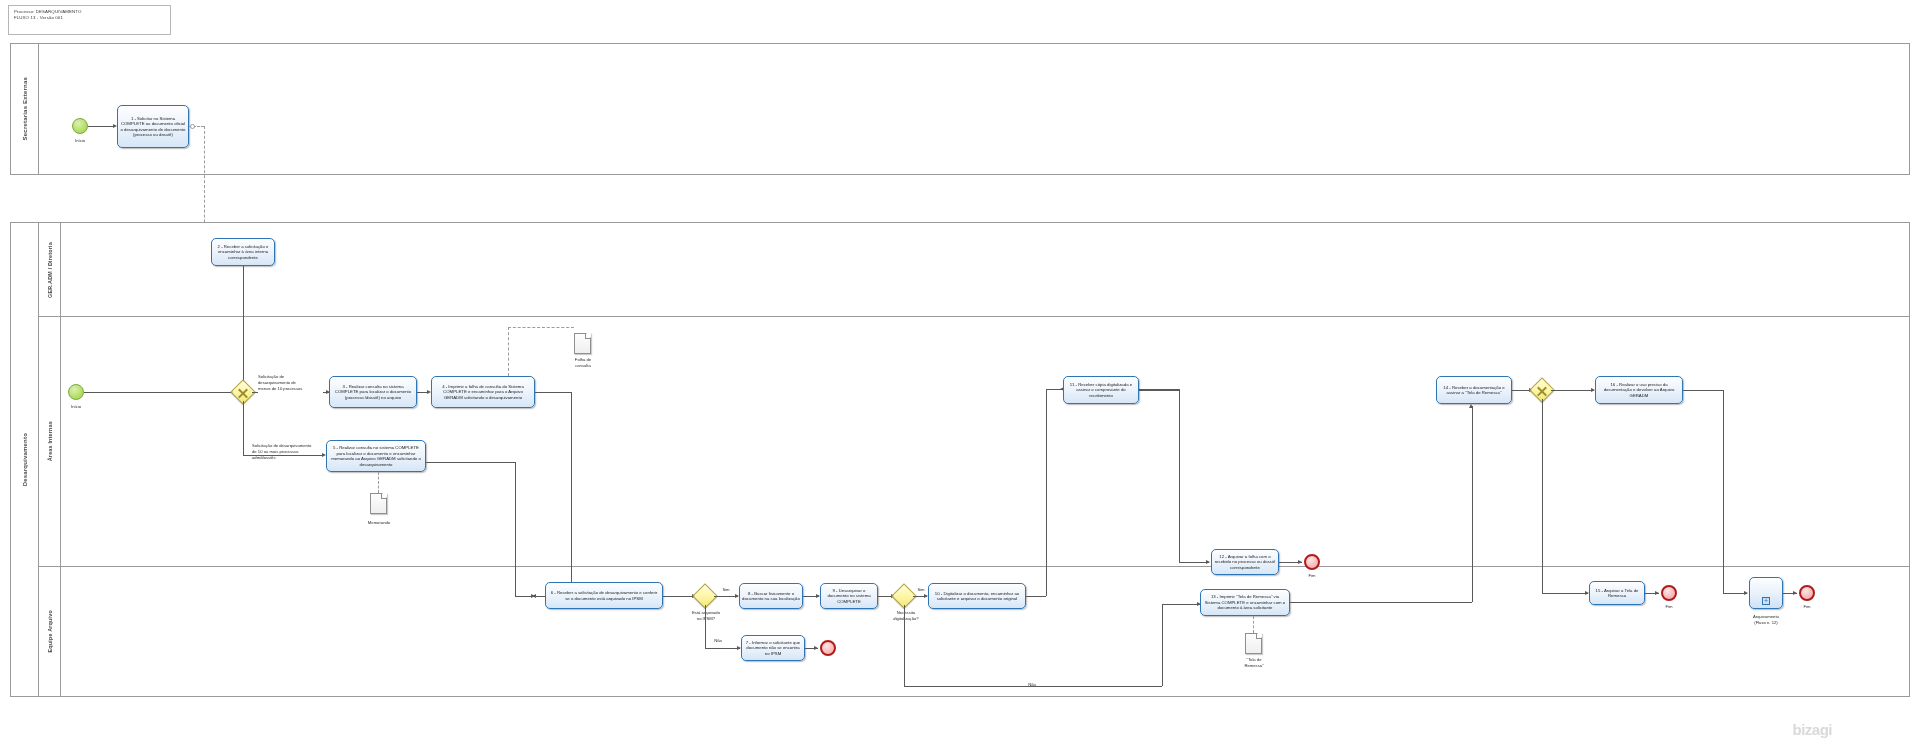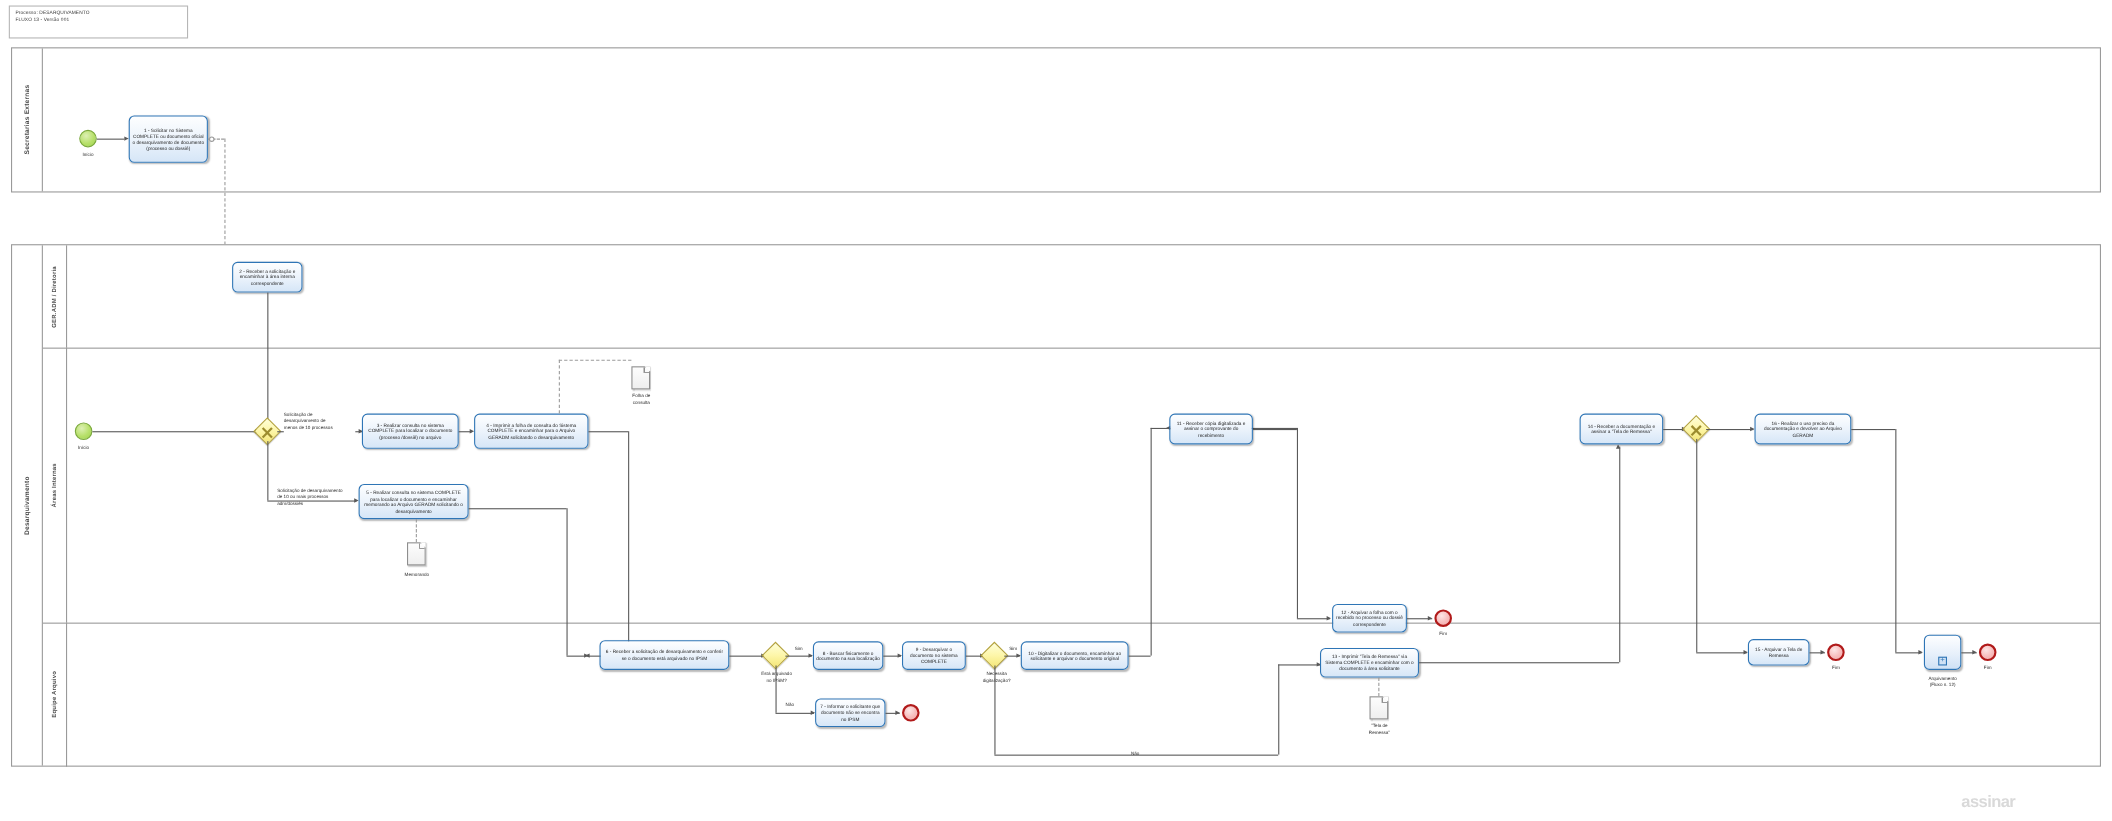"assinar" span { text: assinar -> bizagi }
